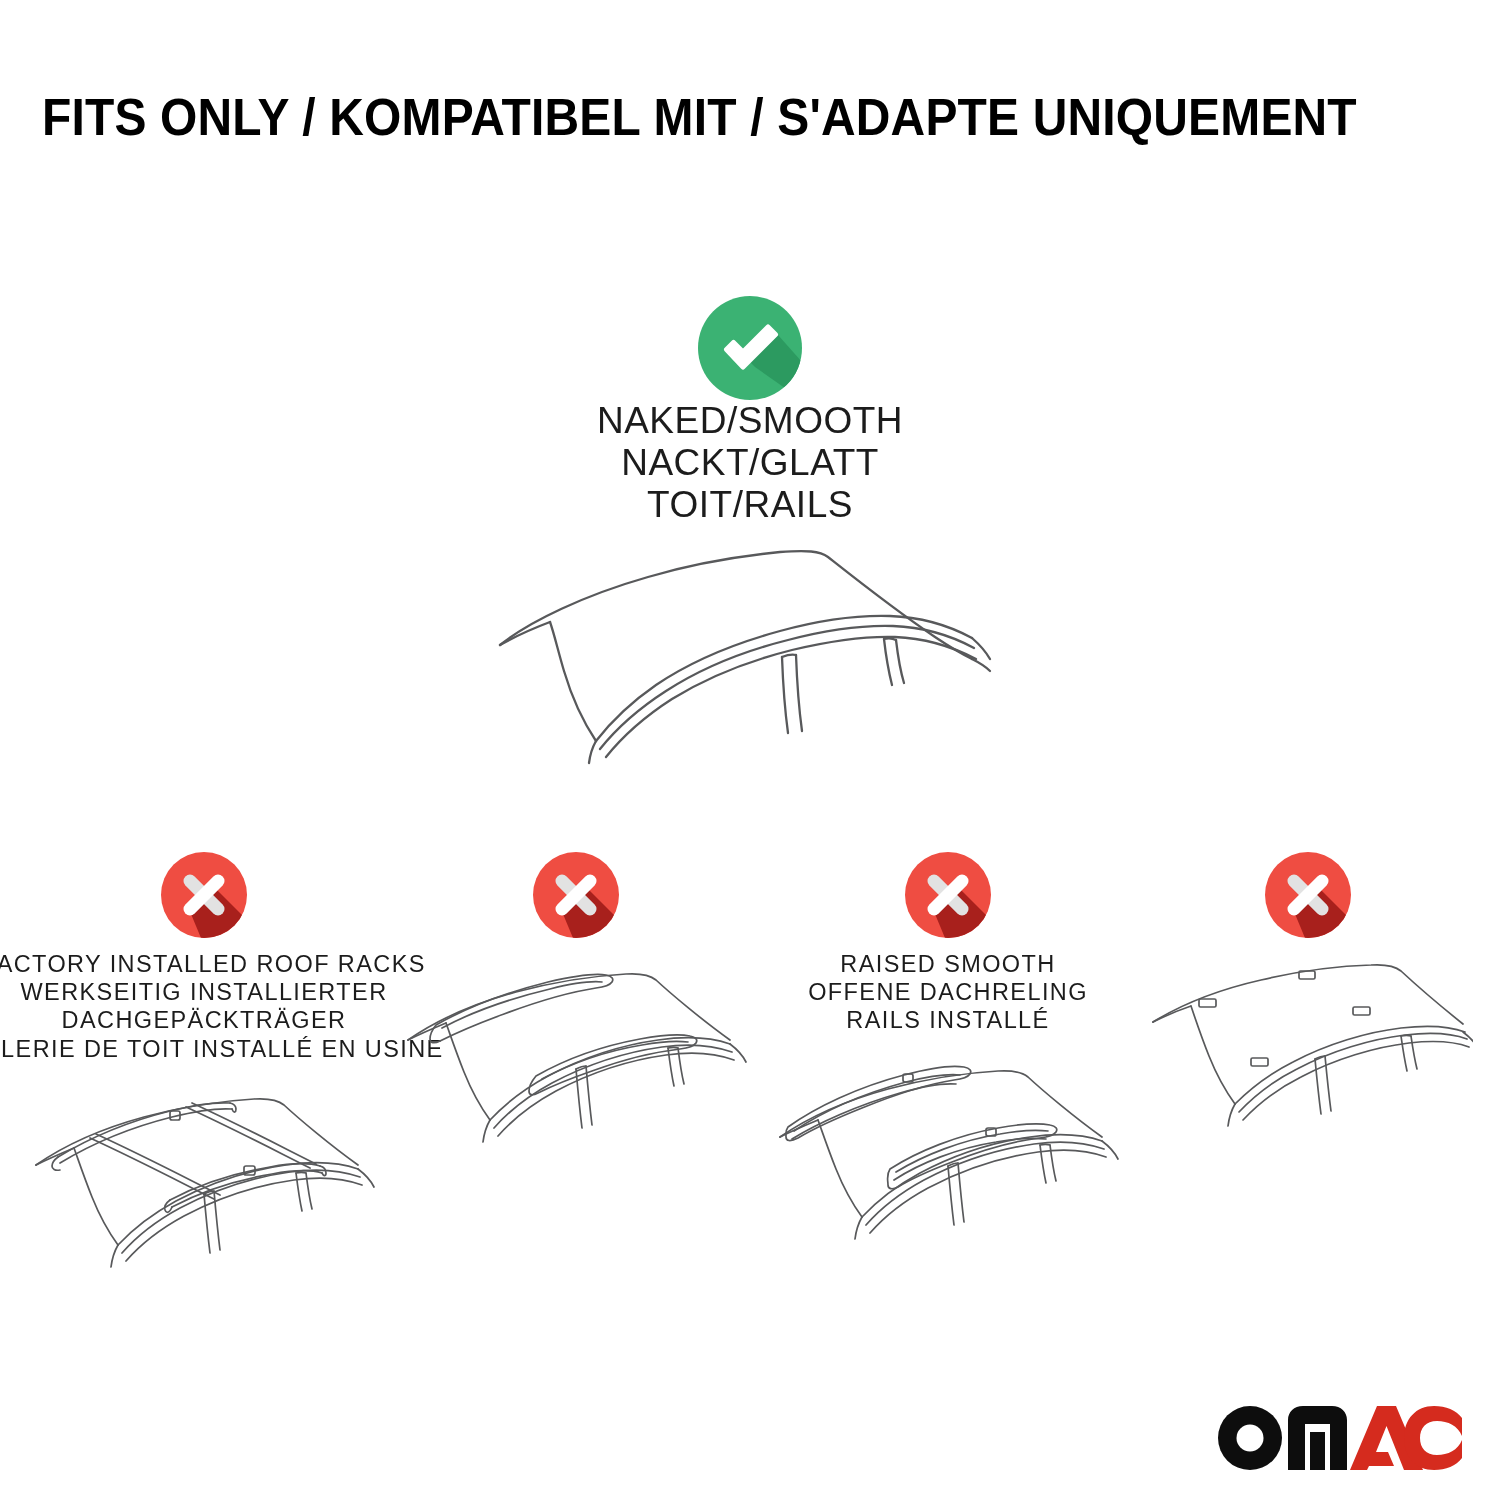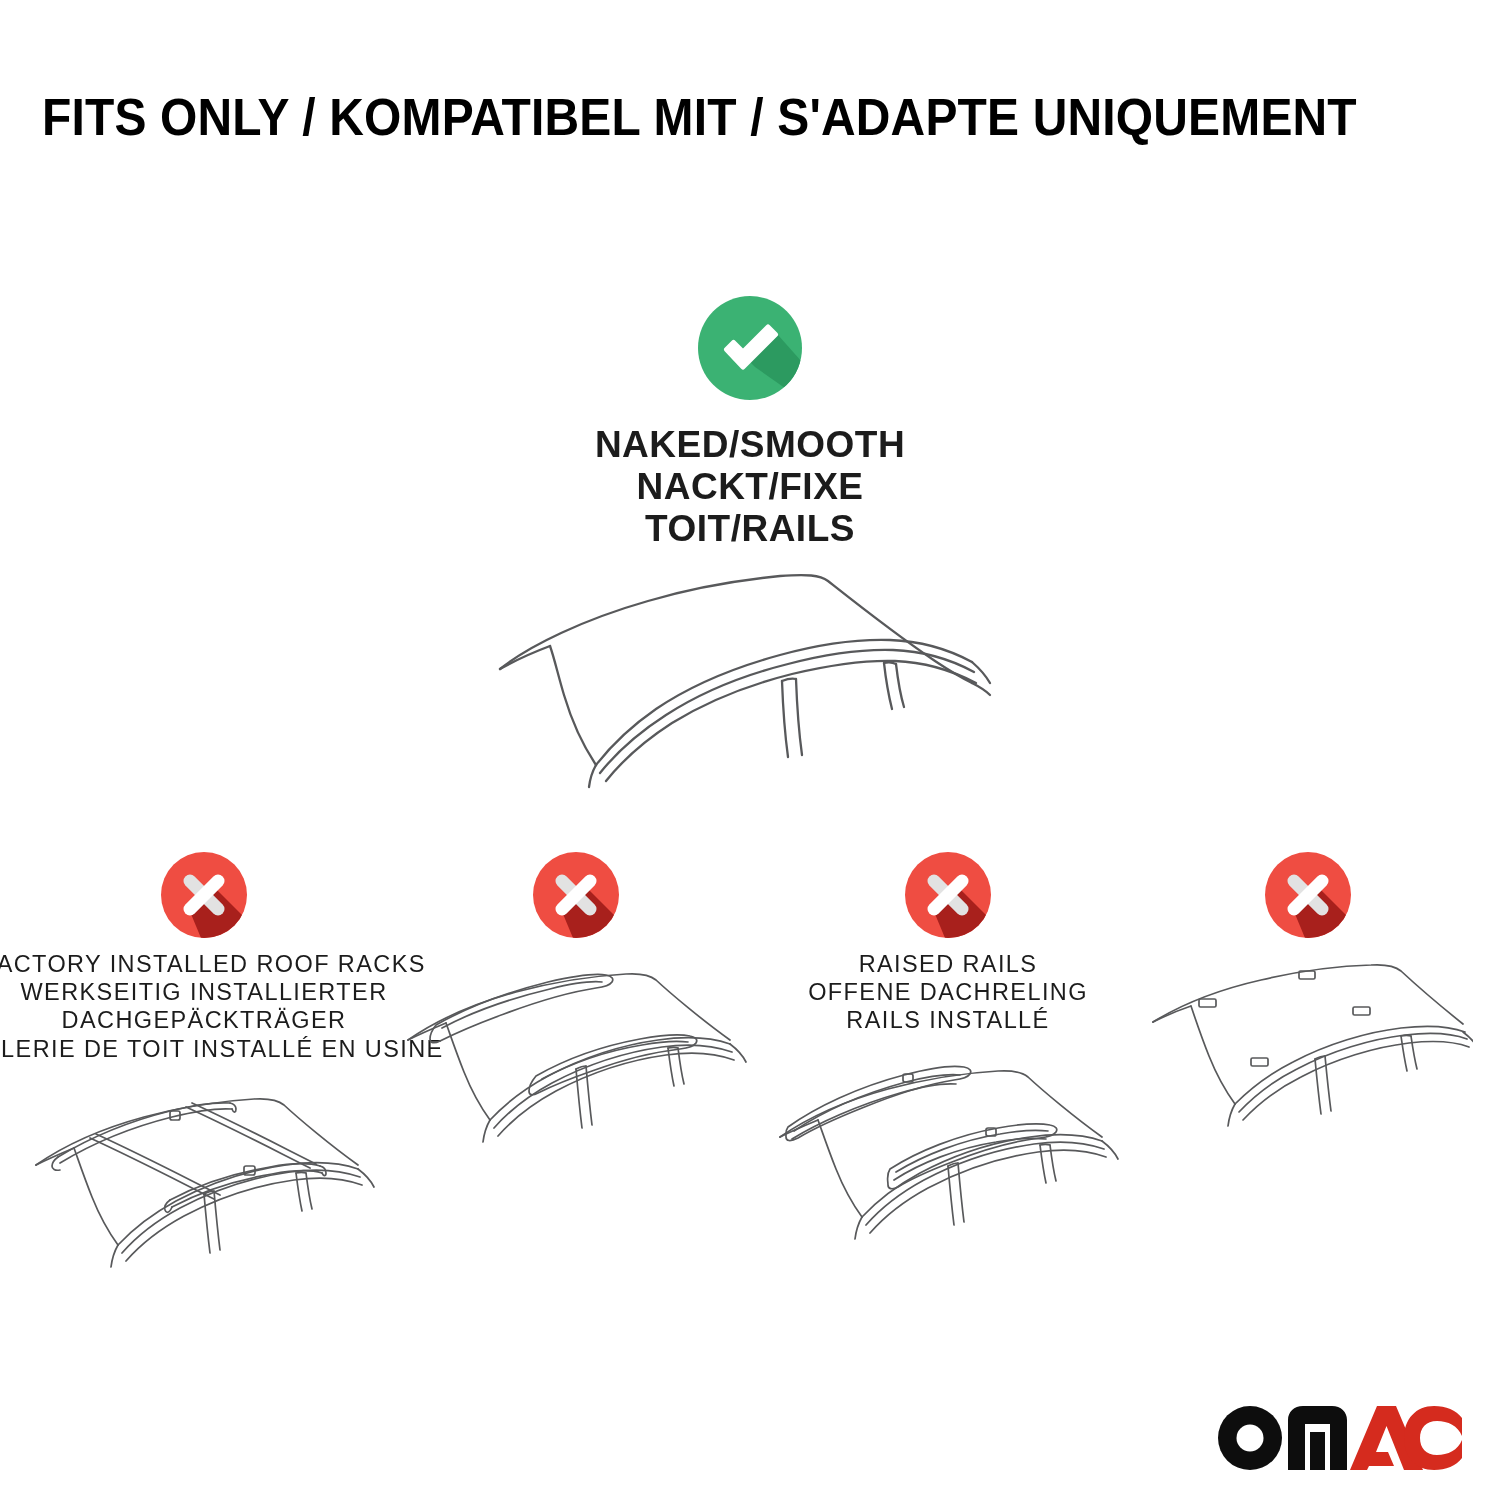"NAKED/SMOOTH" #fits-caption { font-weight: bold -> none; margin-top: 24px -> 0 }
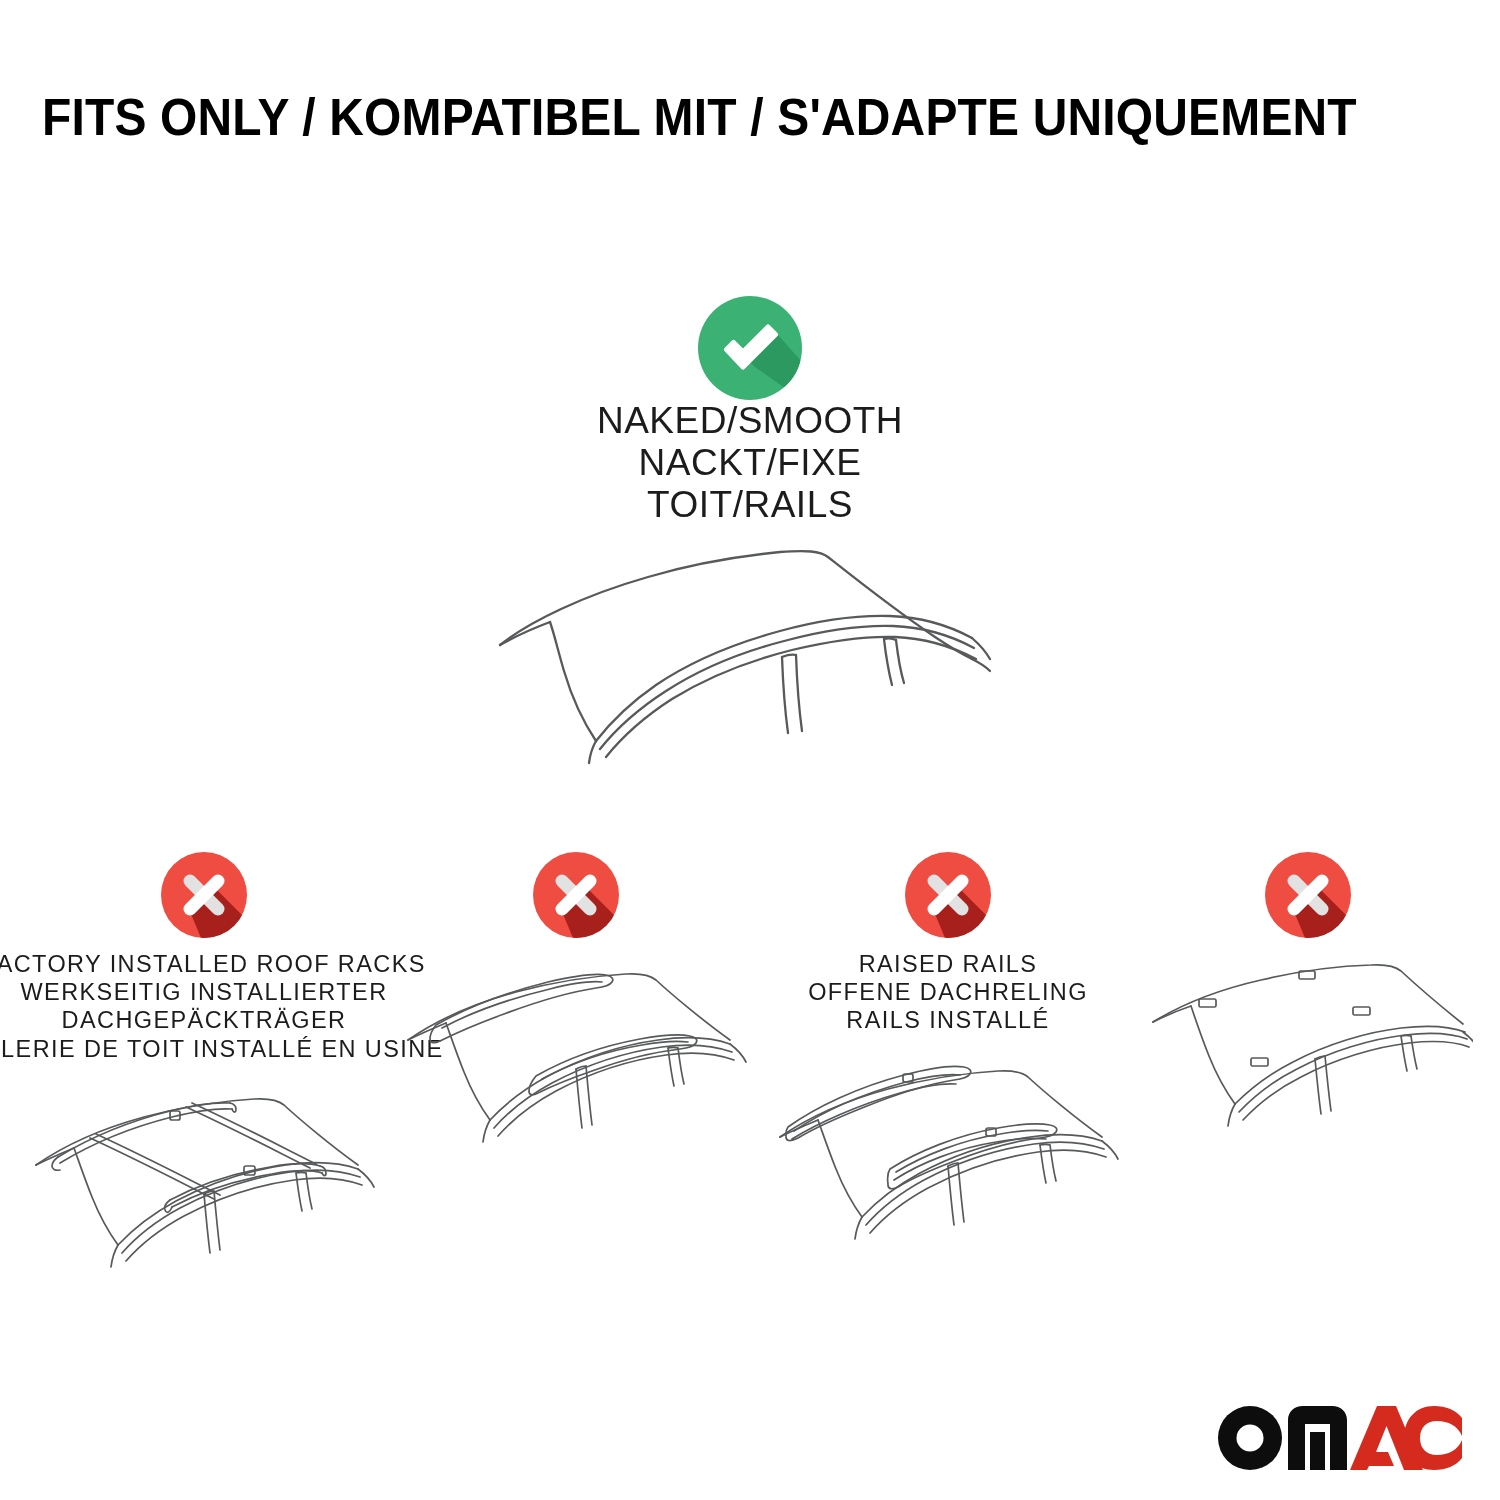"NACKT/FIXE" span.cap-line { text: NACKT/FIXE -> NACKT/GLATT }
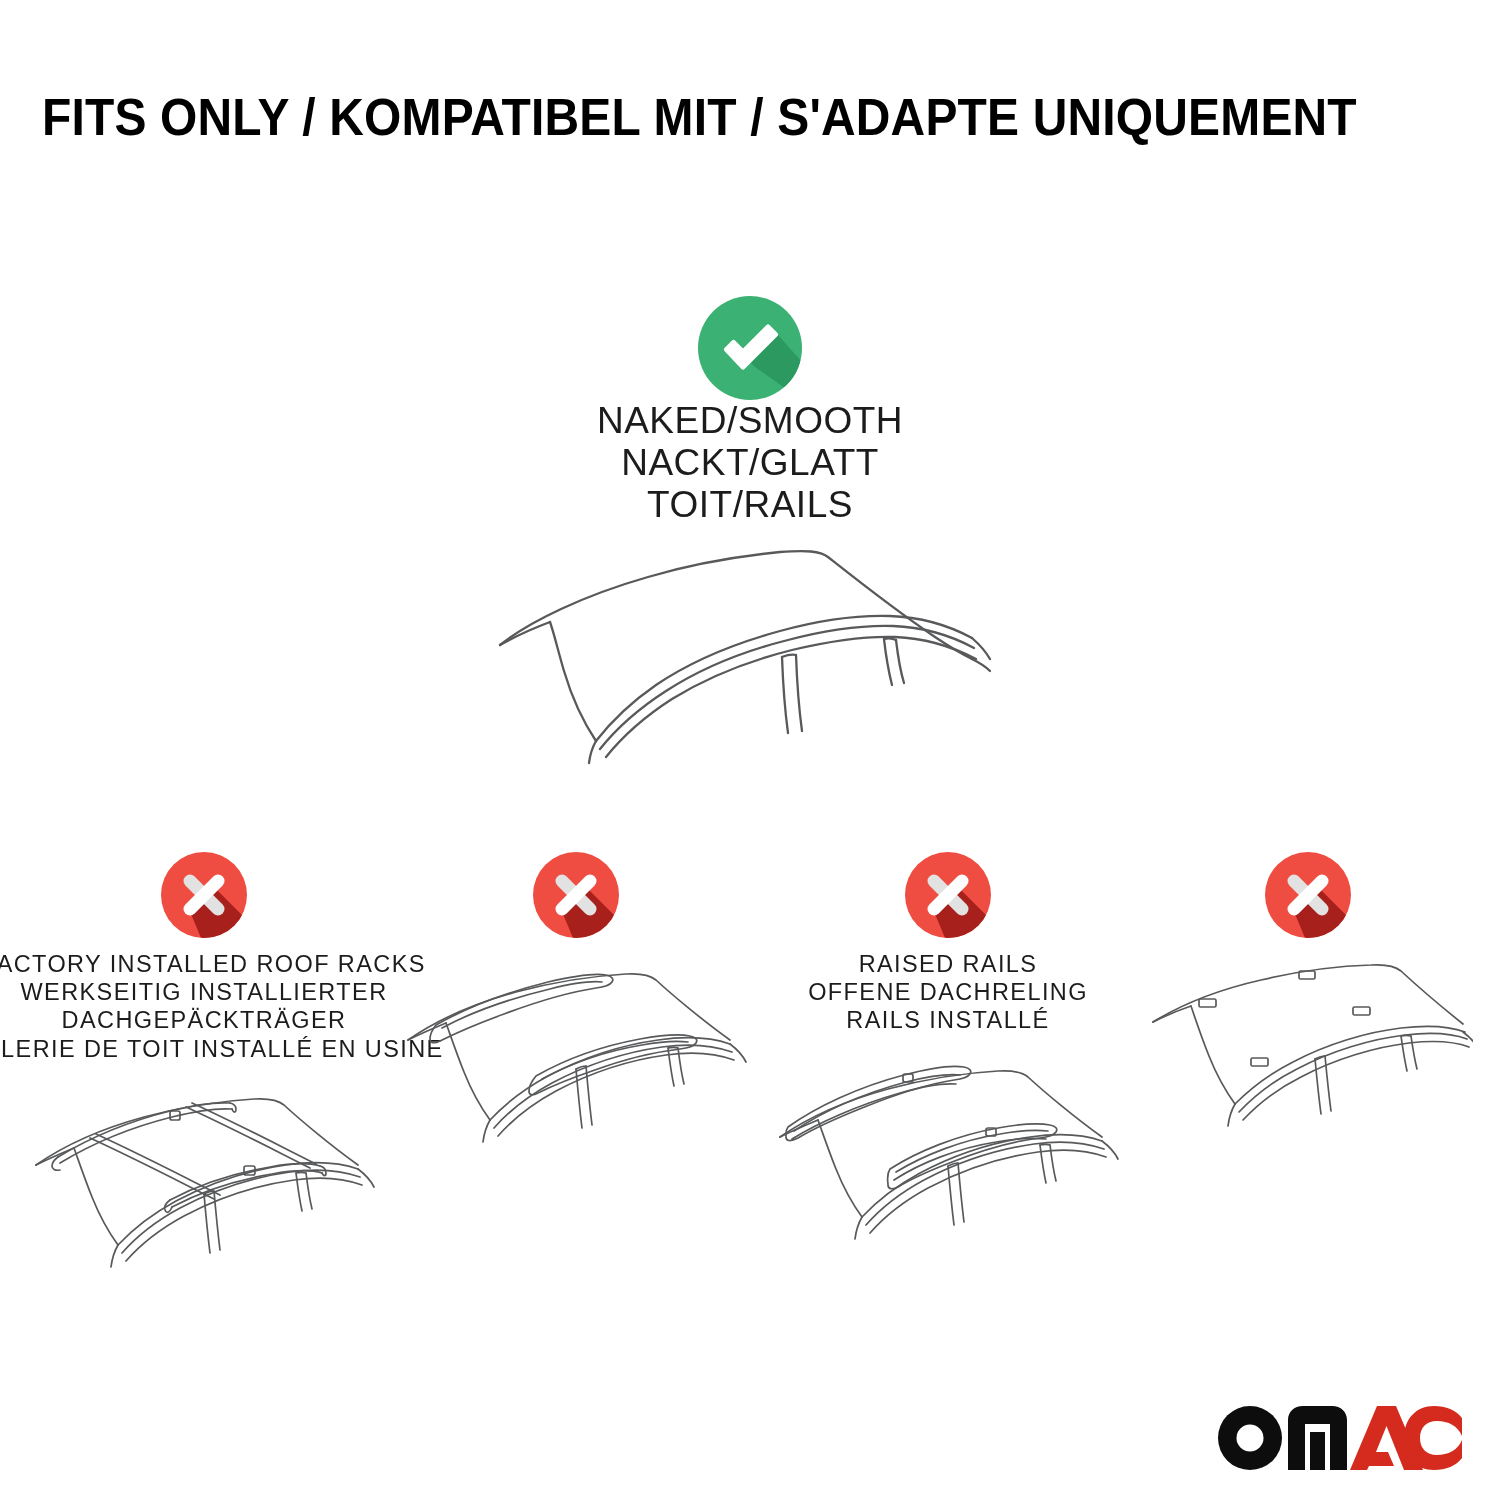"RAISED RAILS" span.cap-line { text: RAILS -> SMOOTH }
